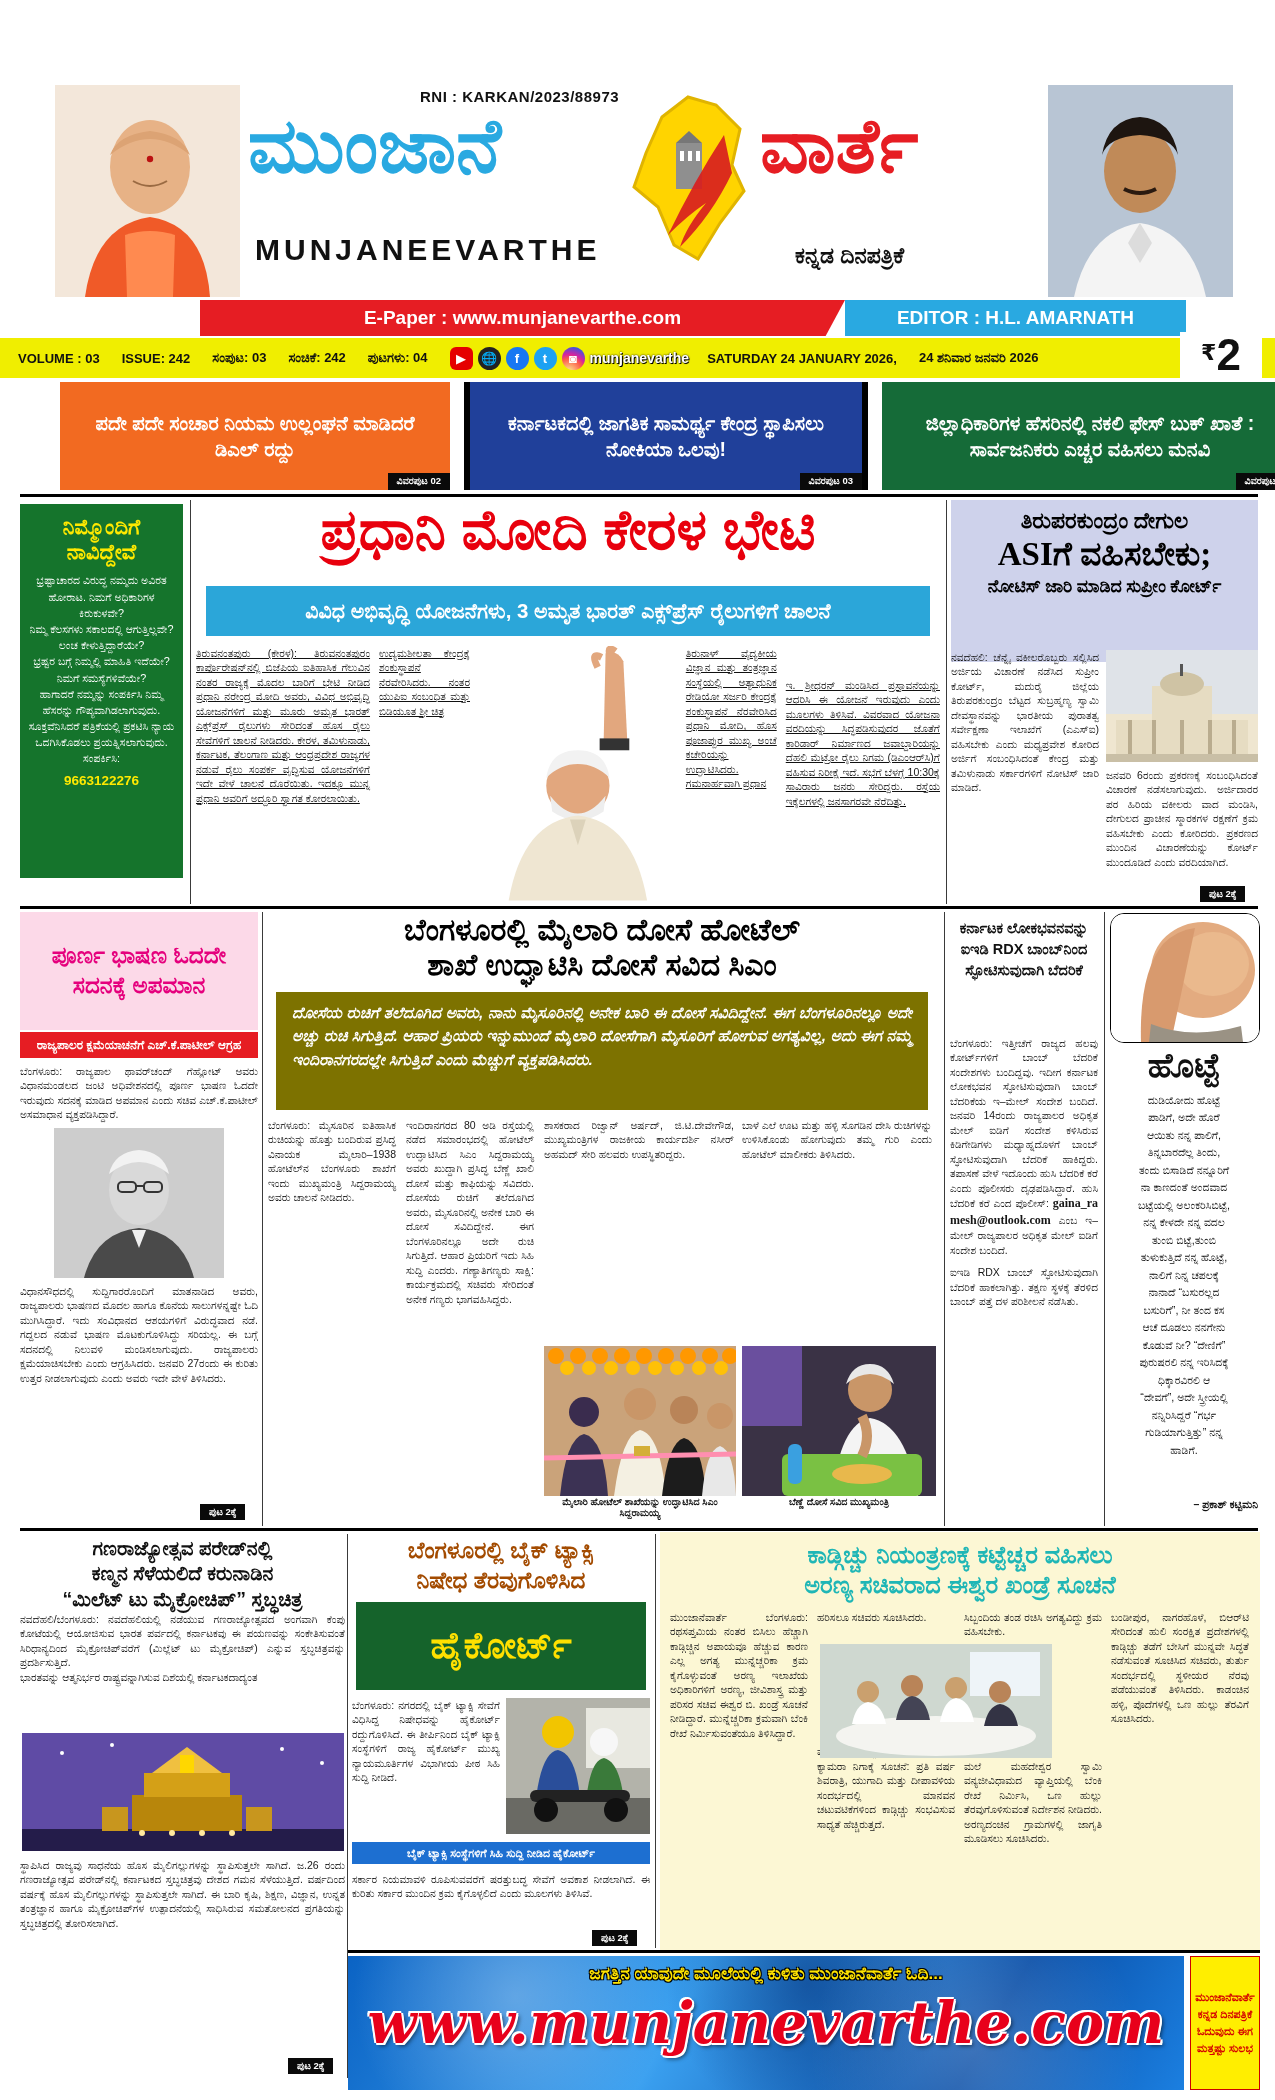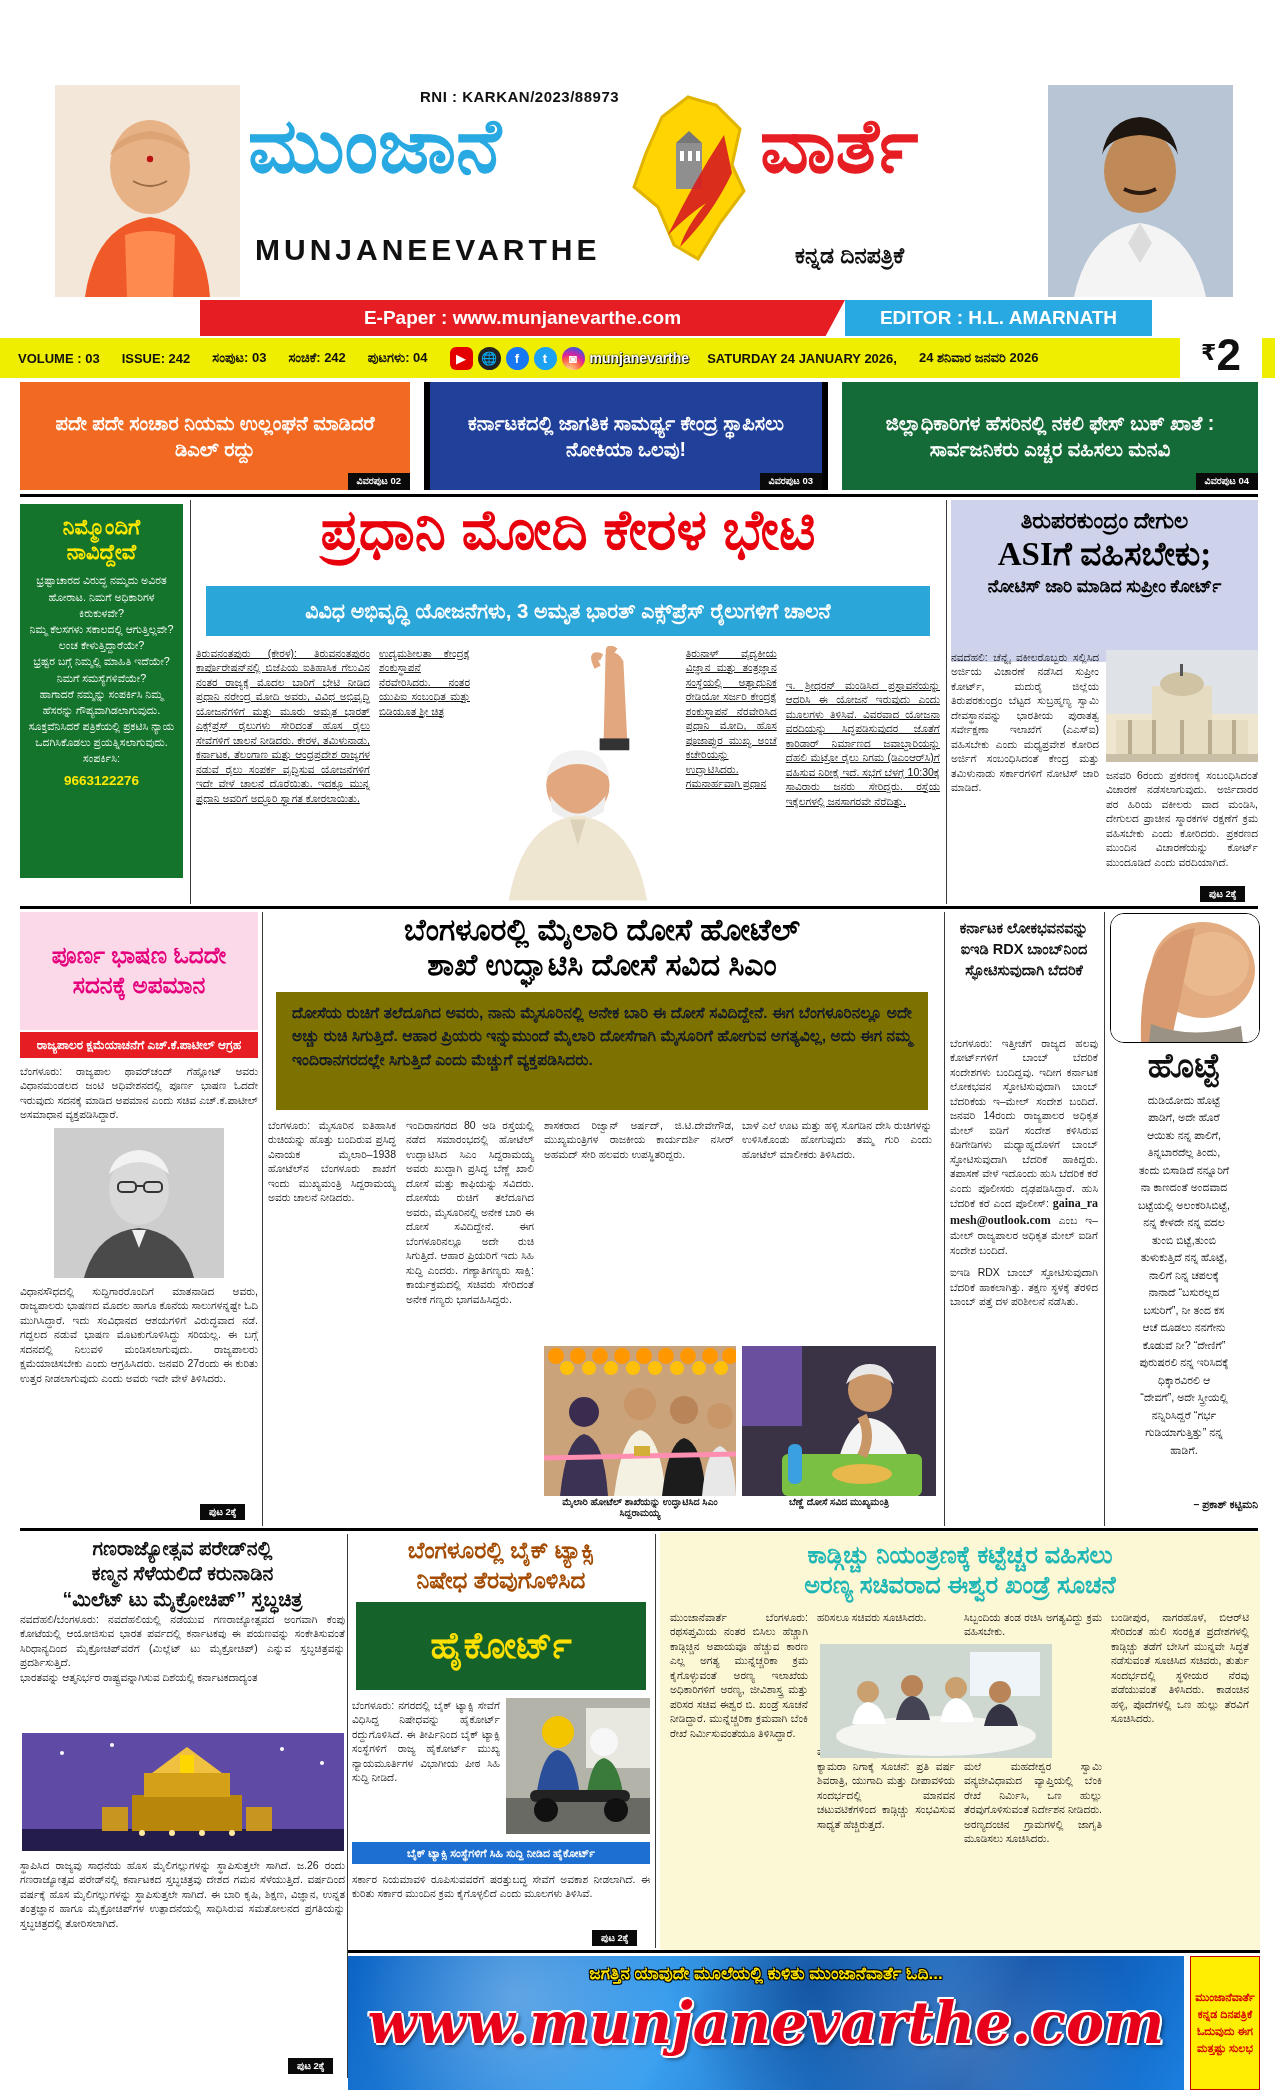"EDITOR : H.L. AMARNATH" div.abs { width: 307px -> 341px }
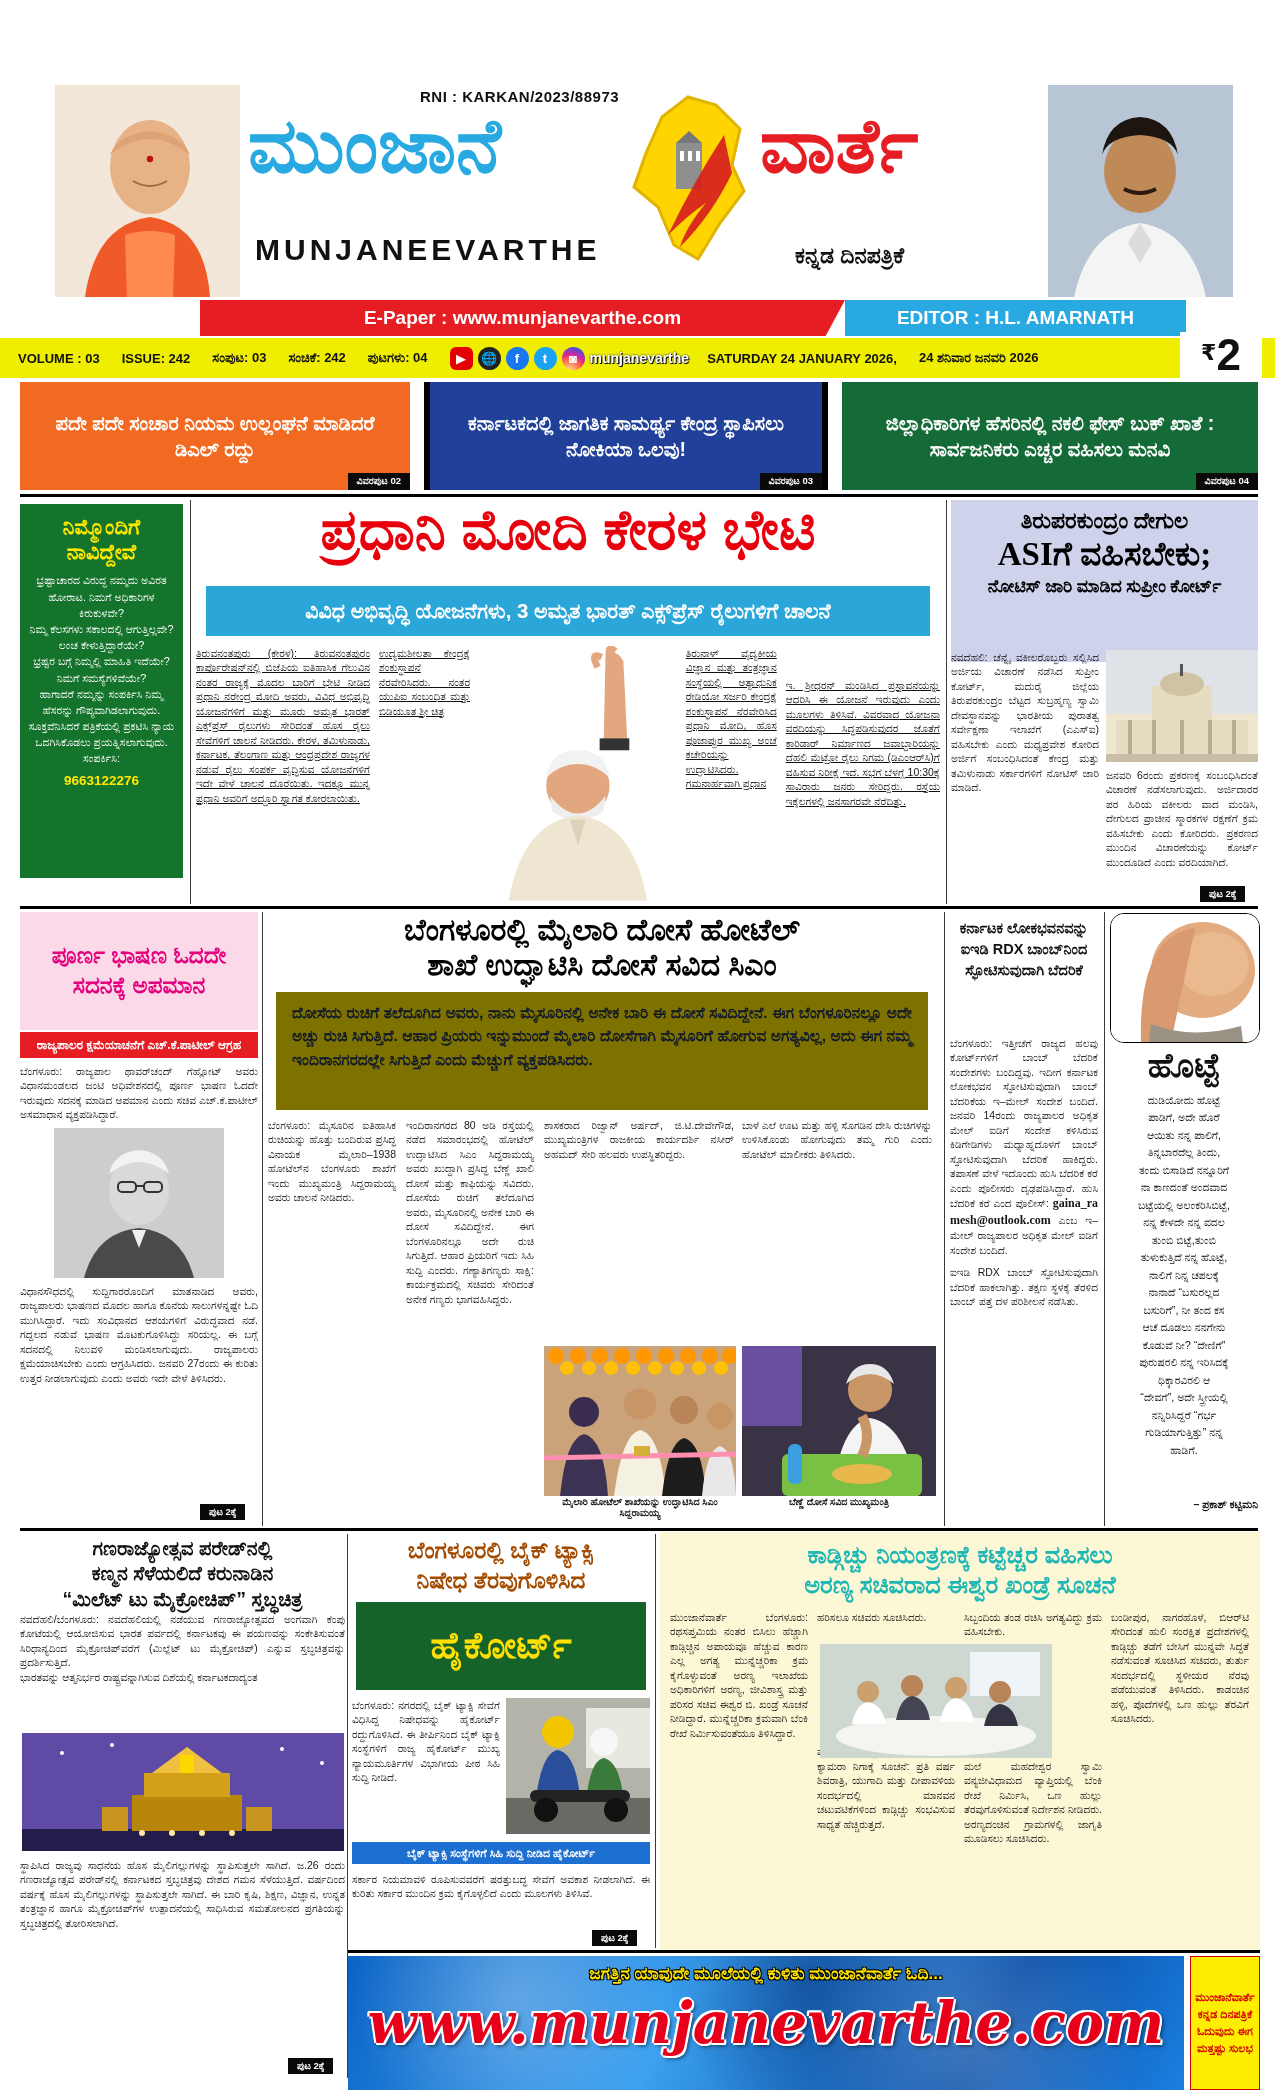"ಪದೇ ಪದೇ ಸಂಚಾರ ನಿಯಮ ಉಲ್ಲಂಘನೆ" .teaser { margin-left: none -> 40px }
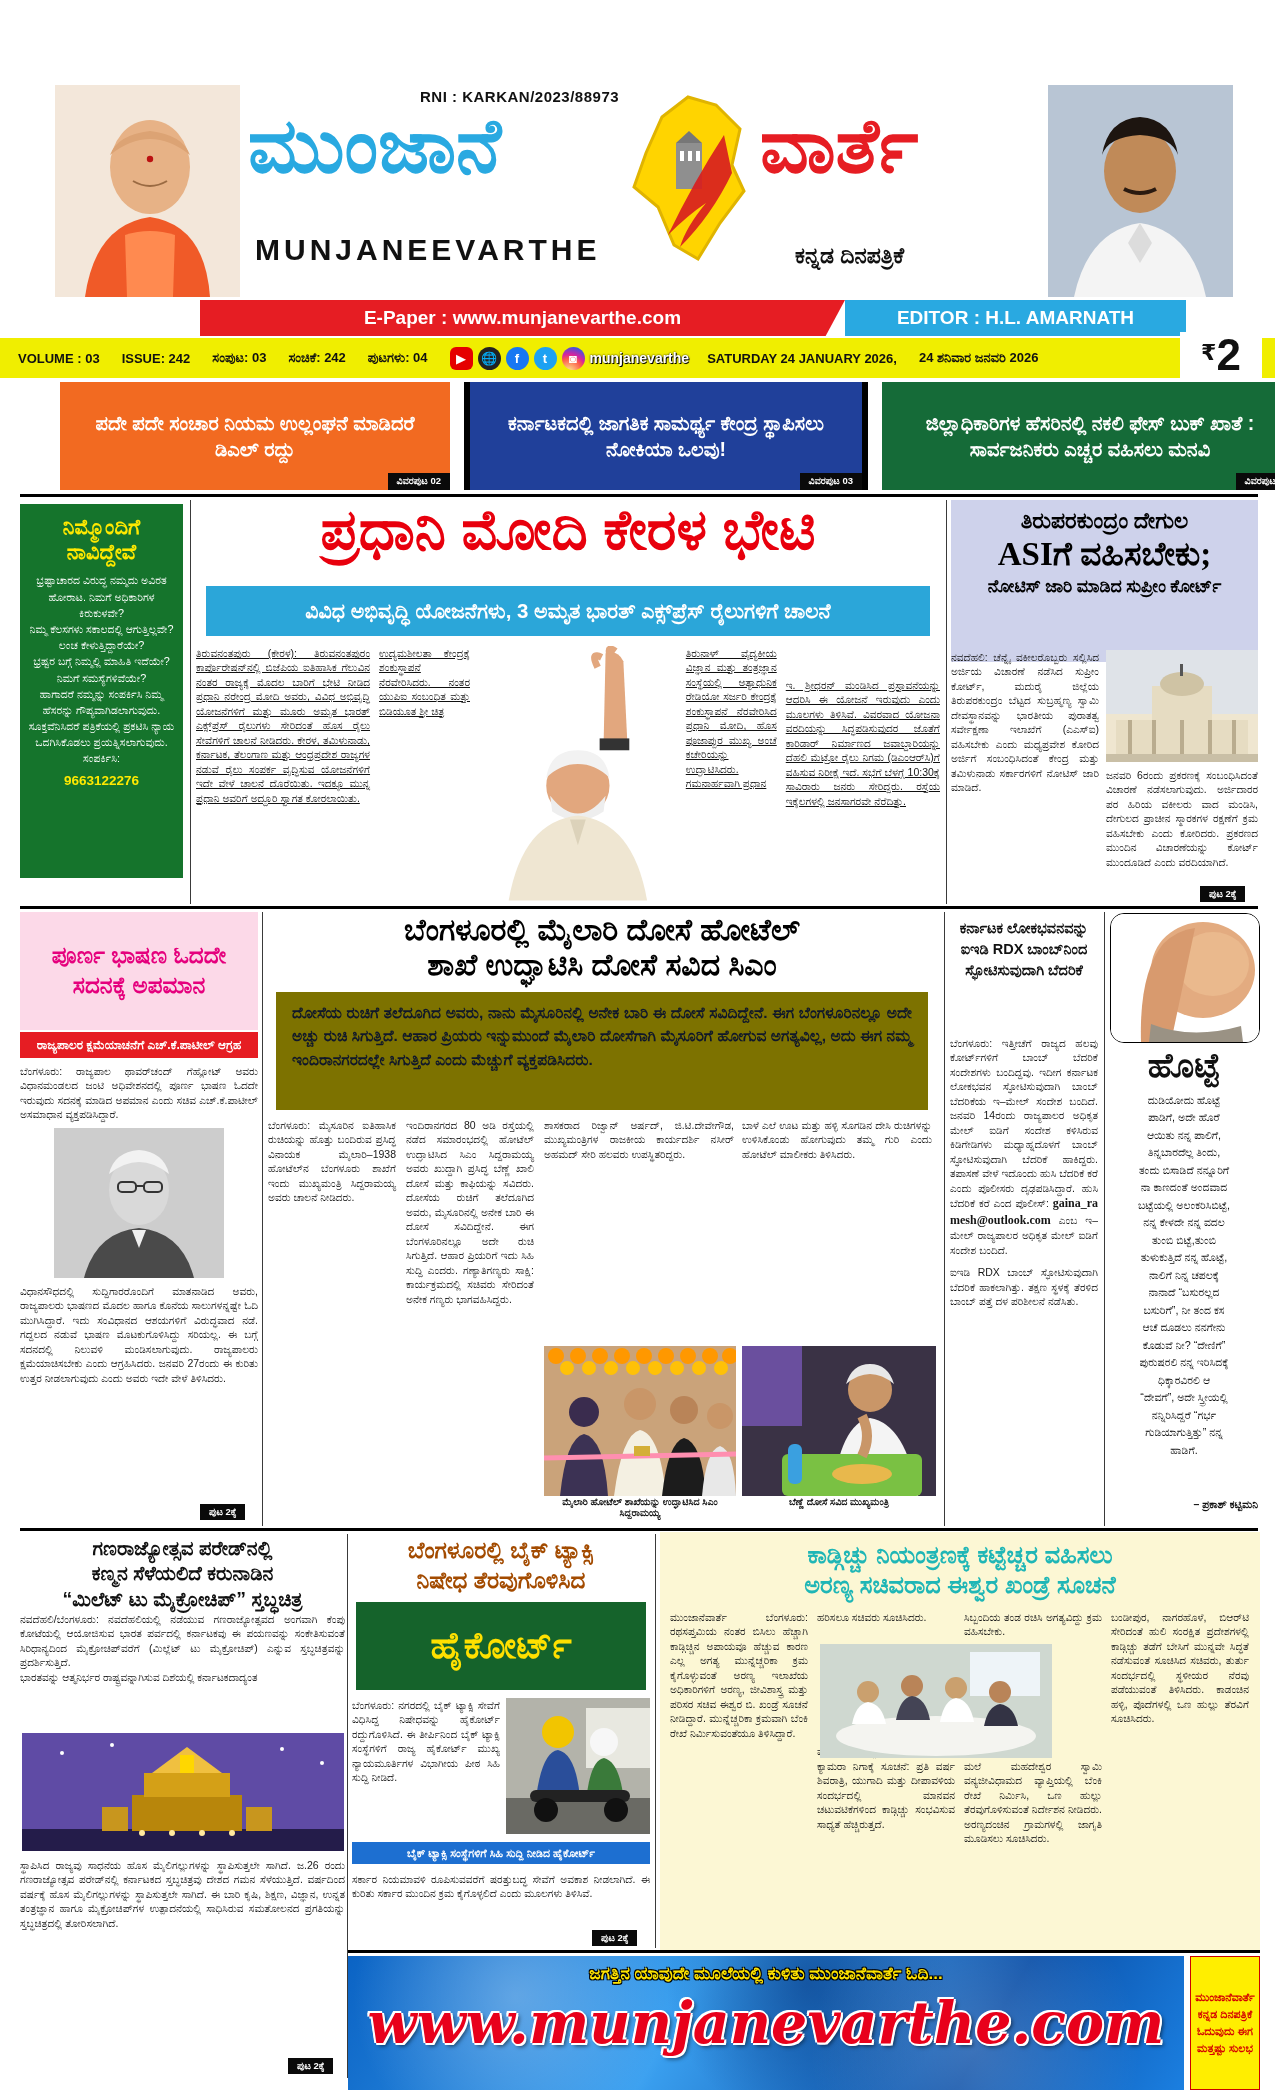"ದೋಸೆಯ ರುಚಿಗೆ ತಲೆದೂಗಿದ ಅವರು, ನಾನು" .olive { color: #0f172a -> #ffffff; font-style: none -> italic }
